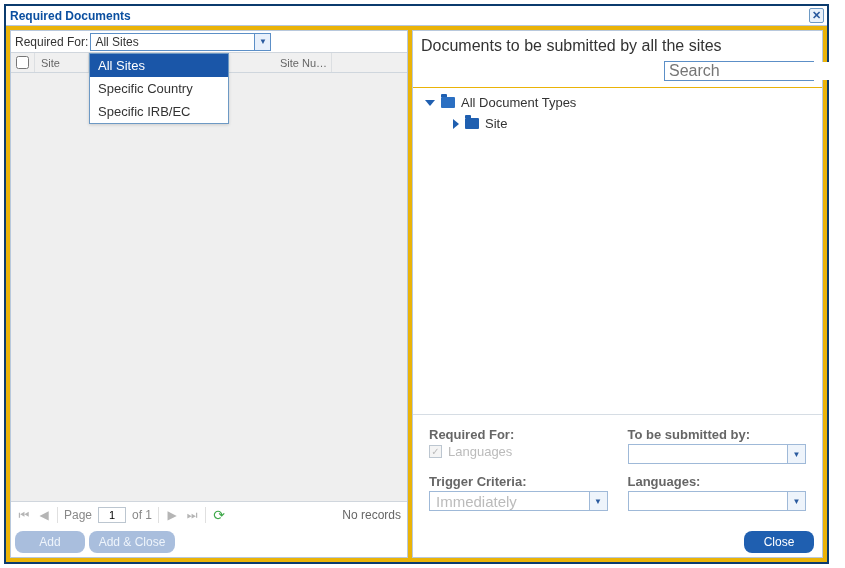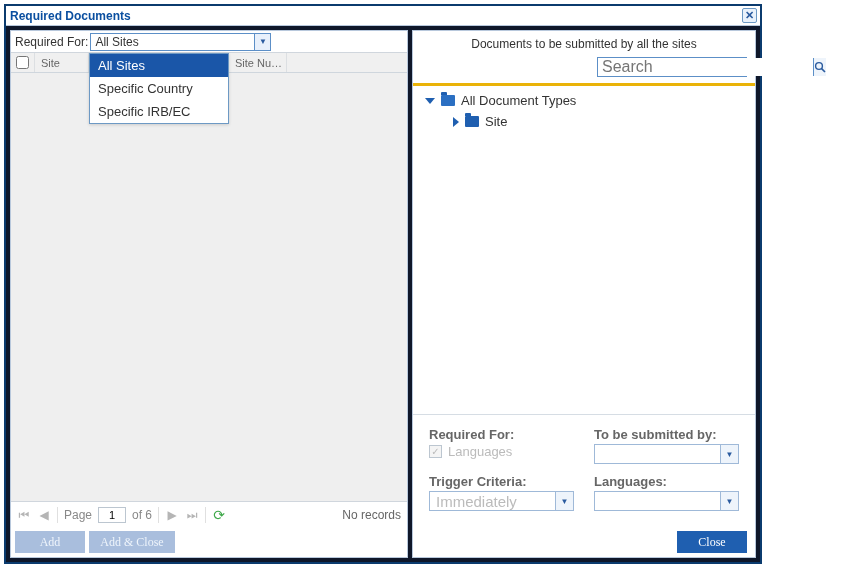"Required Documents" .window { background: #0f172a -> #eab308; width: 758px -> 825px }
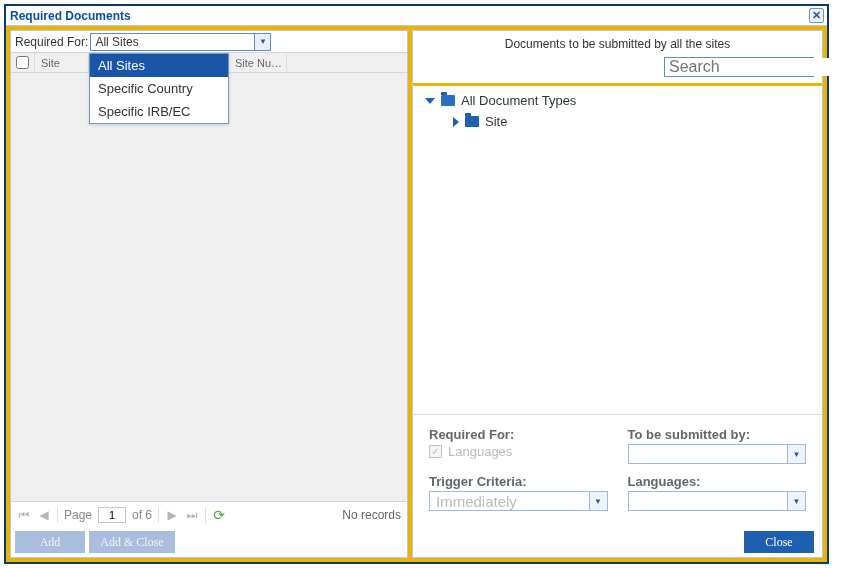"Documents to be submitted by" .right-title { font-size: 12px -> 16px; text-align: center -> none }
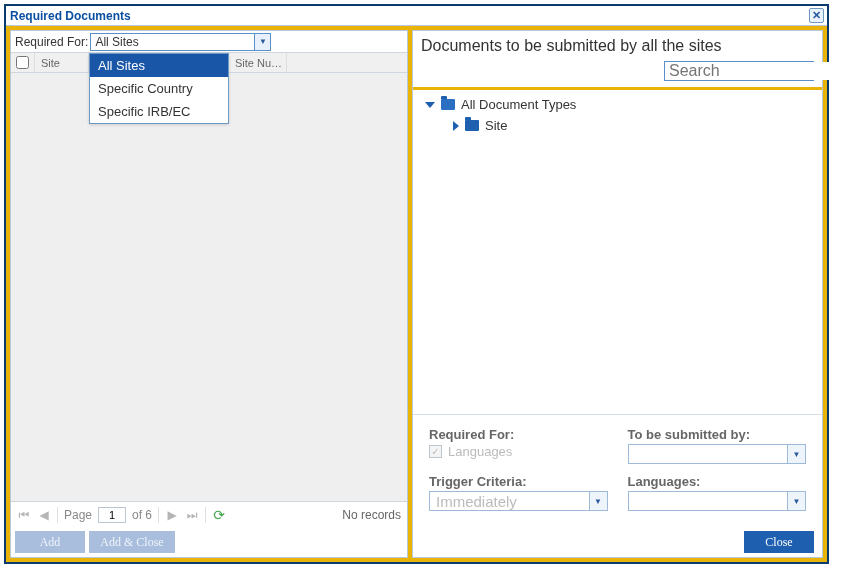"Site Nu…" .col-sitenum { margin-left: none -> 45px }
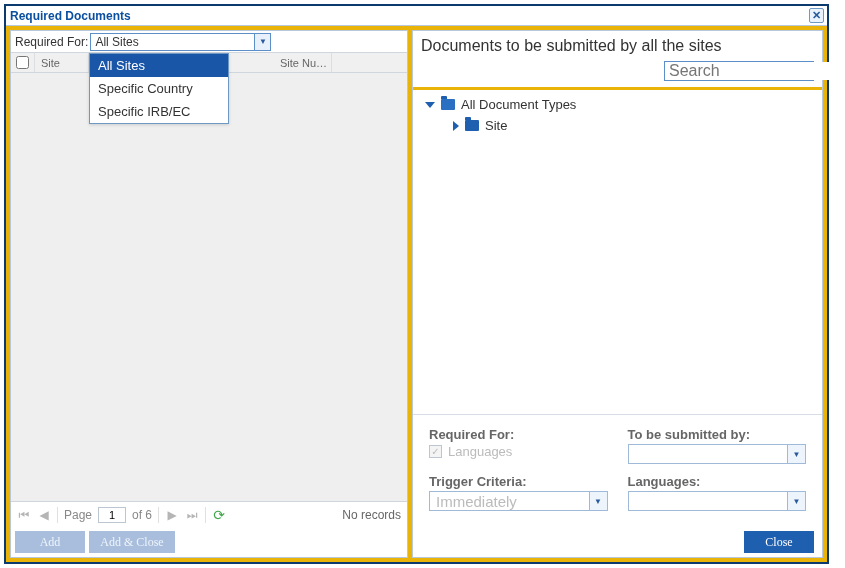"All Document Types" .tree { border-top: 3px solid #eab308 -> 1px solid #eab308 }
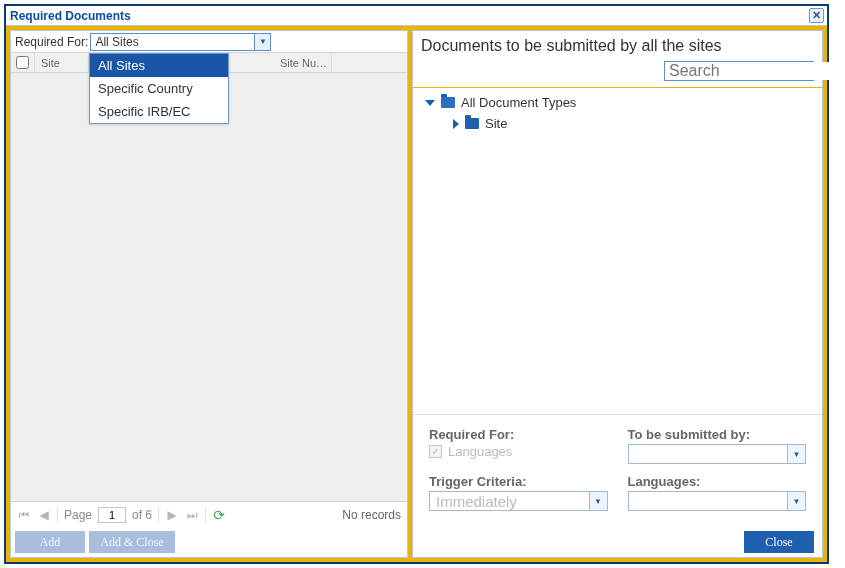"of 6" span { text: 6 -> 1 }
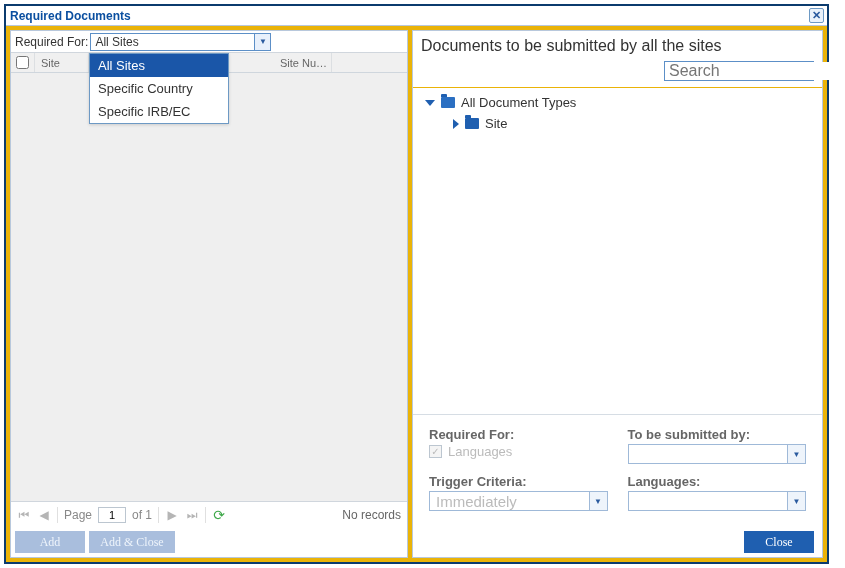"Add" .btn { border-radius: 0 -> 8px; font-family: Liberation Serif, serif -> none }
